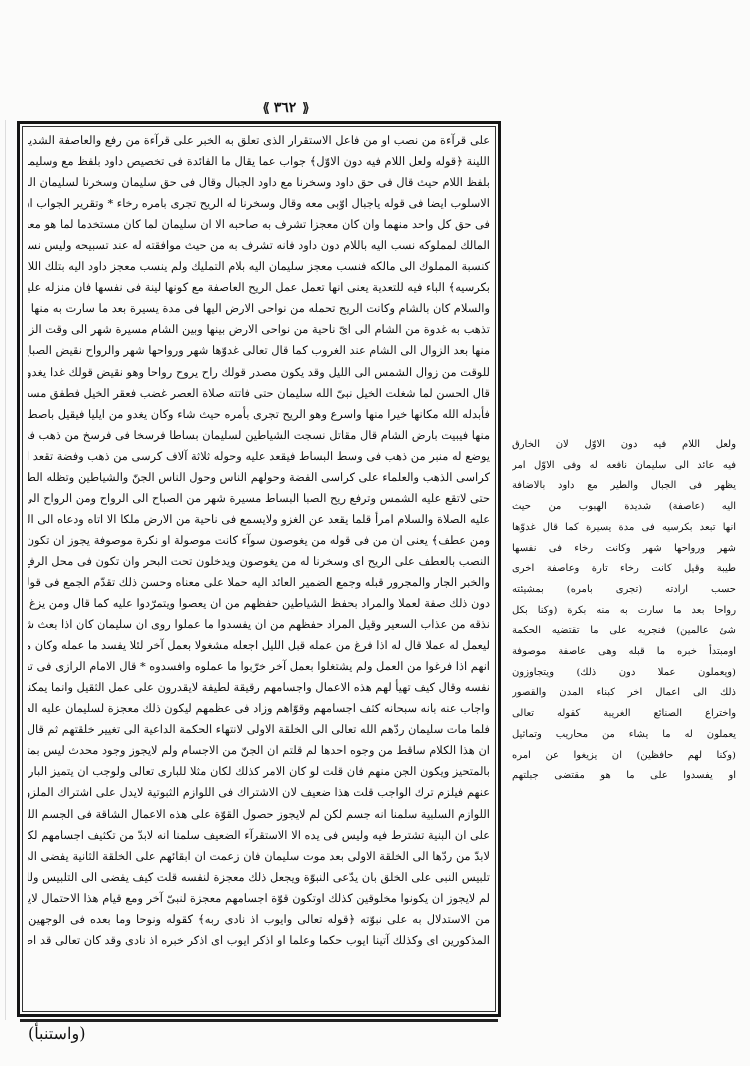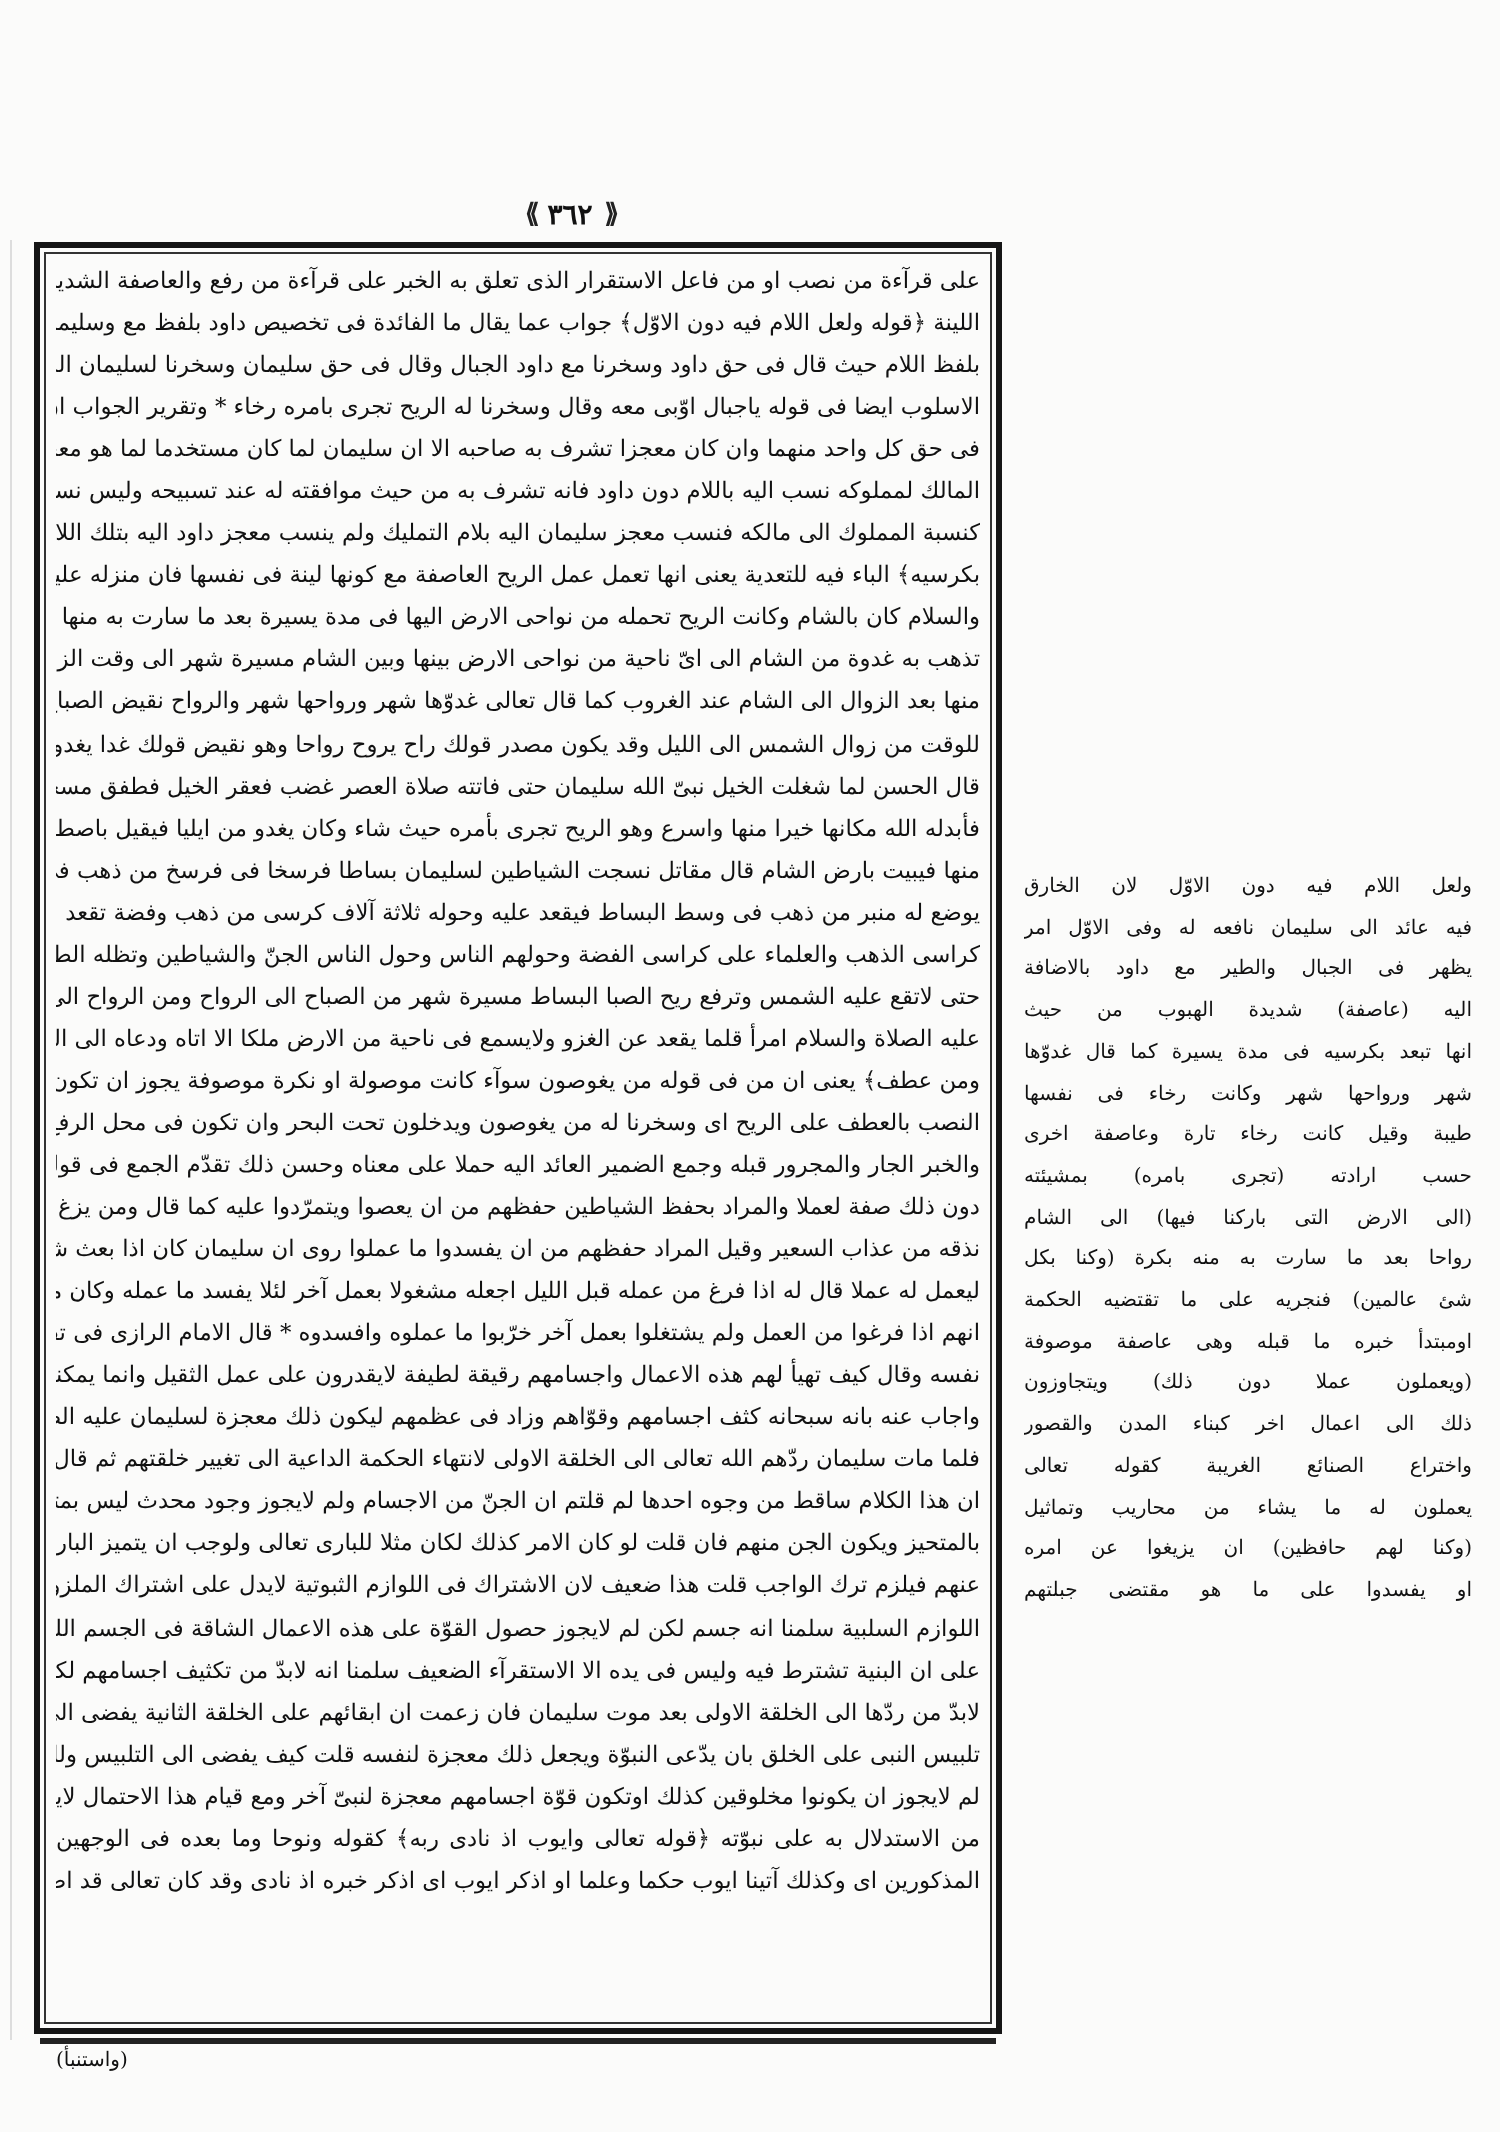"(الى الارض التى باركنا فيها)" span.line { html: <span>(الى الارض التى باركنا فيها) الى الشام</span> -> none }
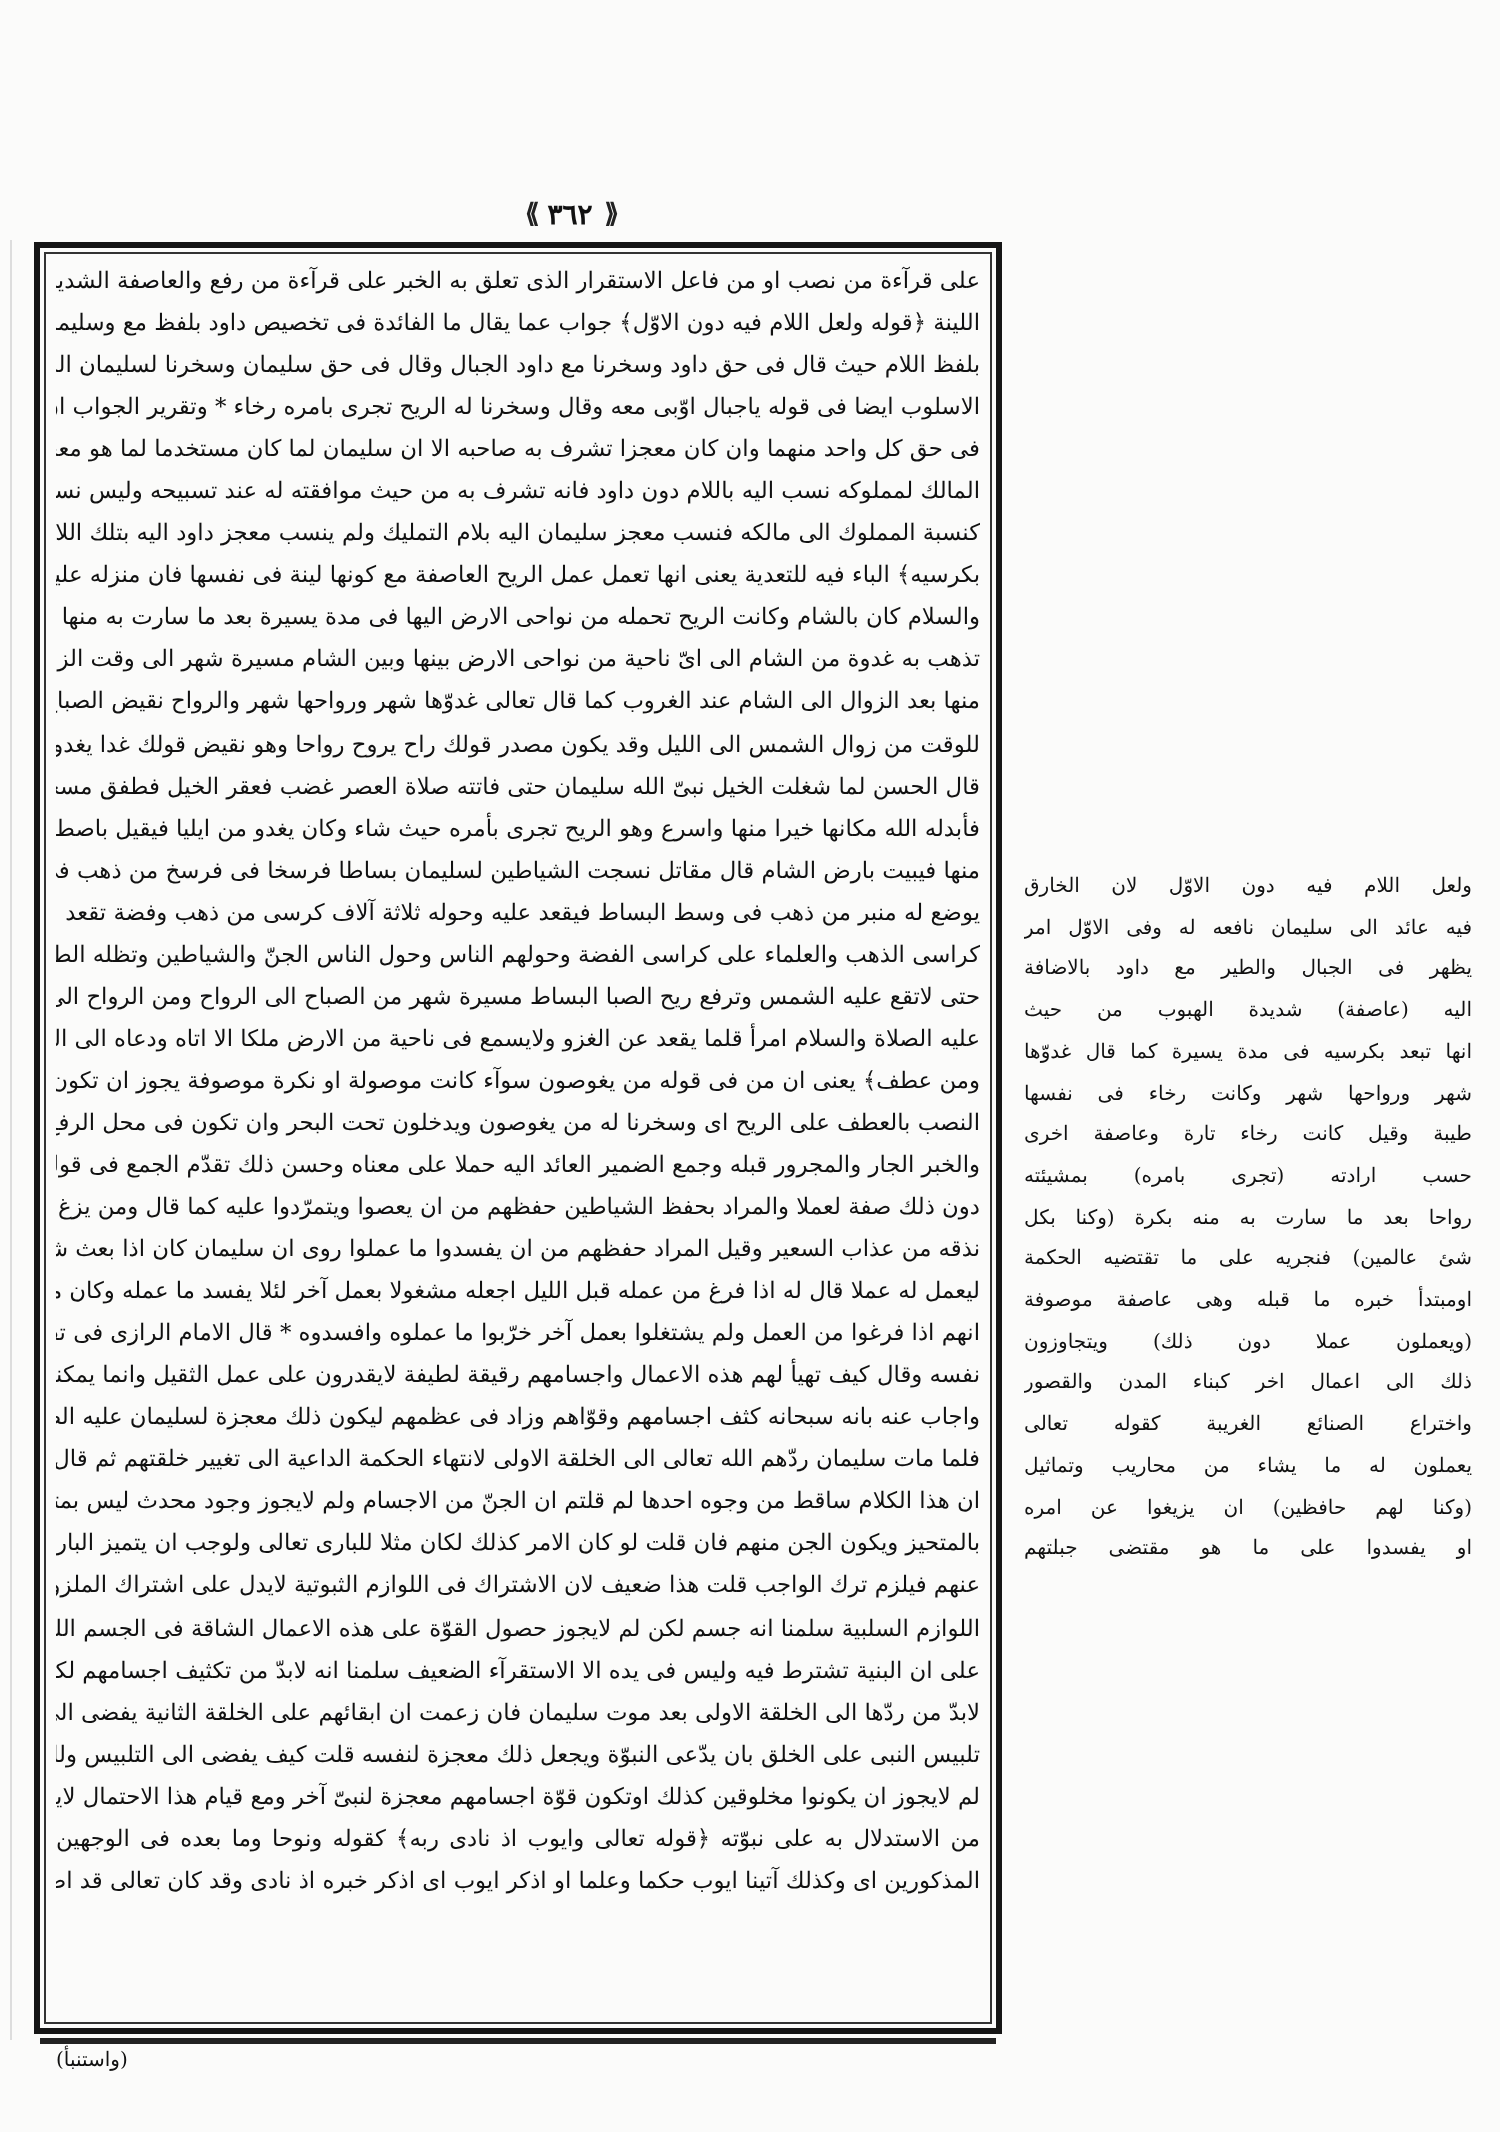"(واستنبأ)" .catchword { font-size: 10px -> 16px }
